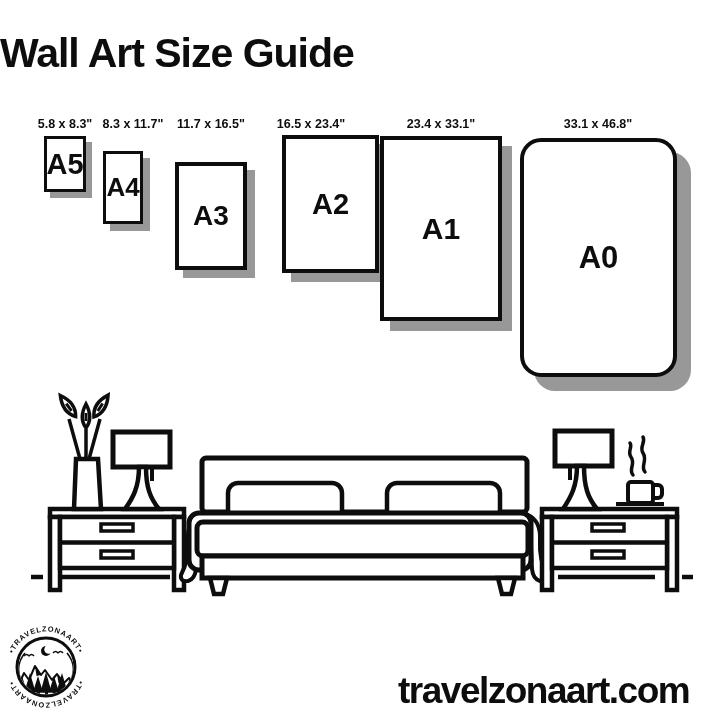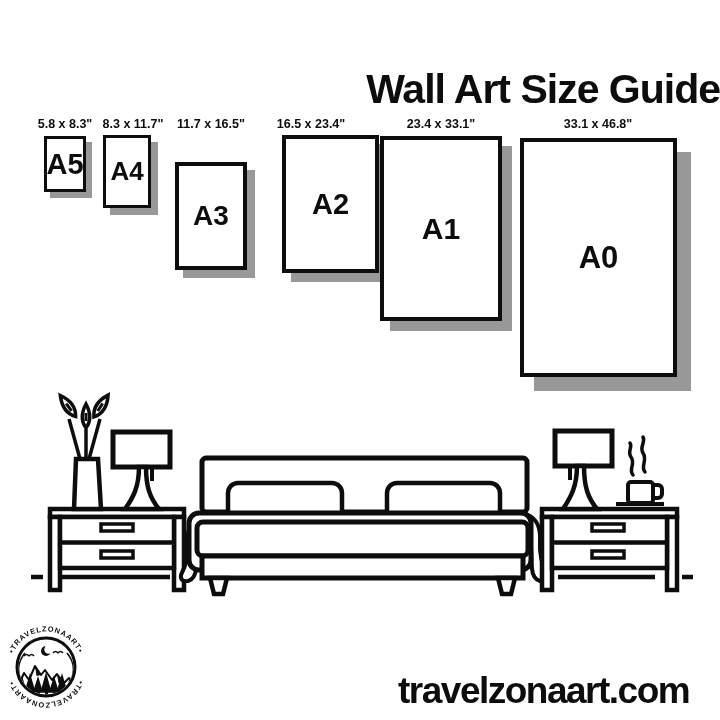"Wall Art Size Guide" .page-title { margin-top: 36px -> none; text-align: right -> left }
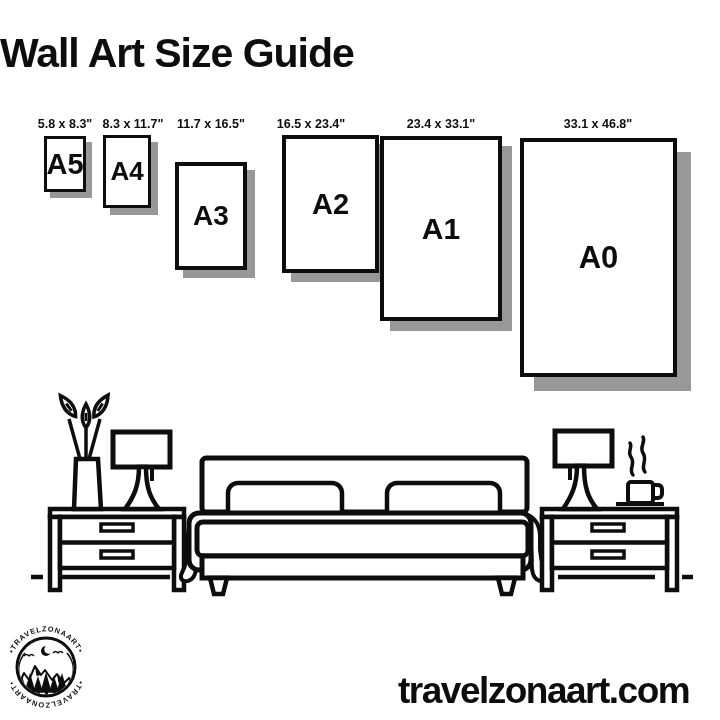"A4" .f-a4 { top: 135px -> 151px; width: 48px -> 40px }
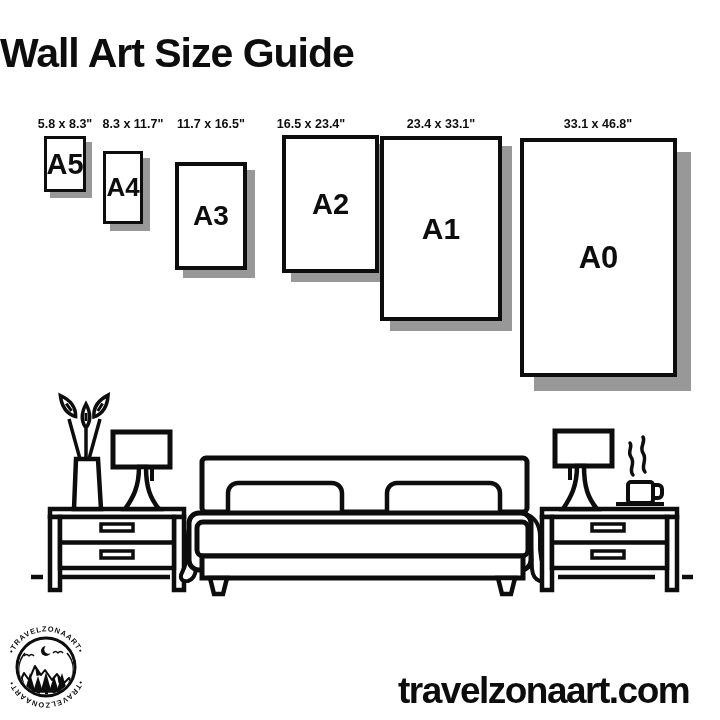"A0" .f-a0 { border-radius: none -> 21px }
